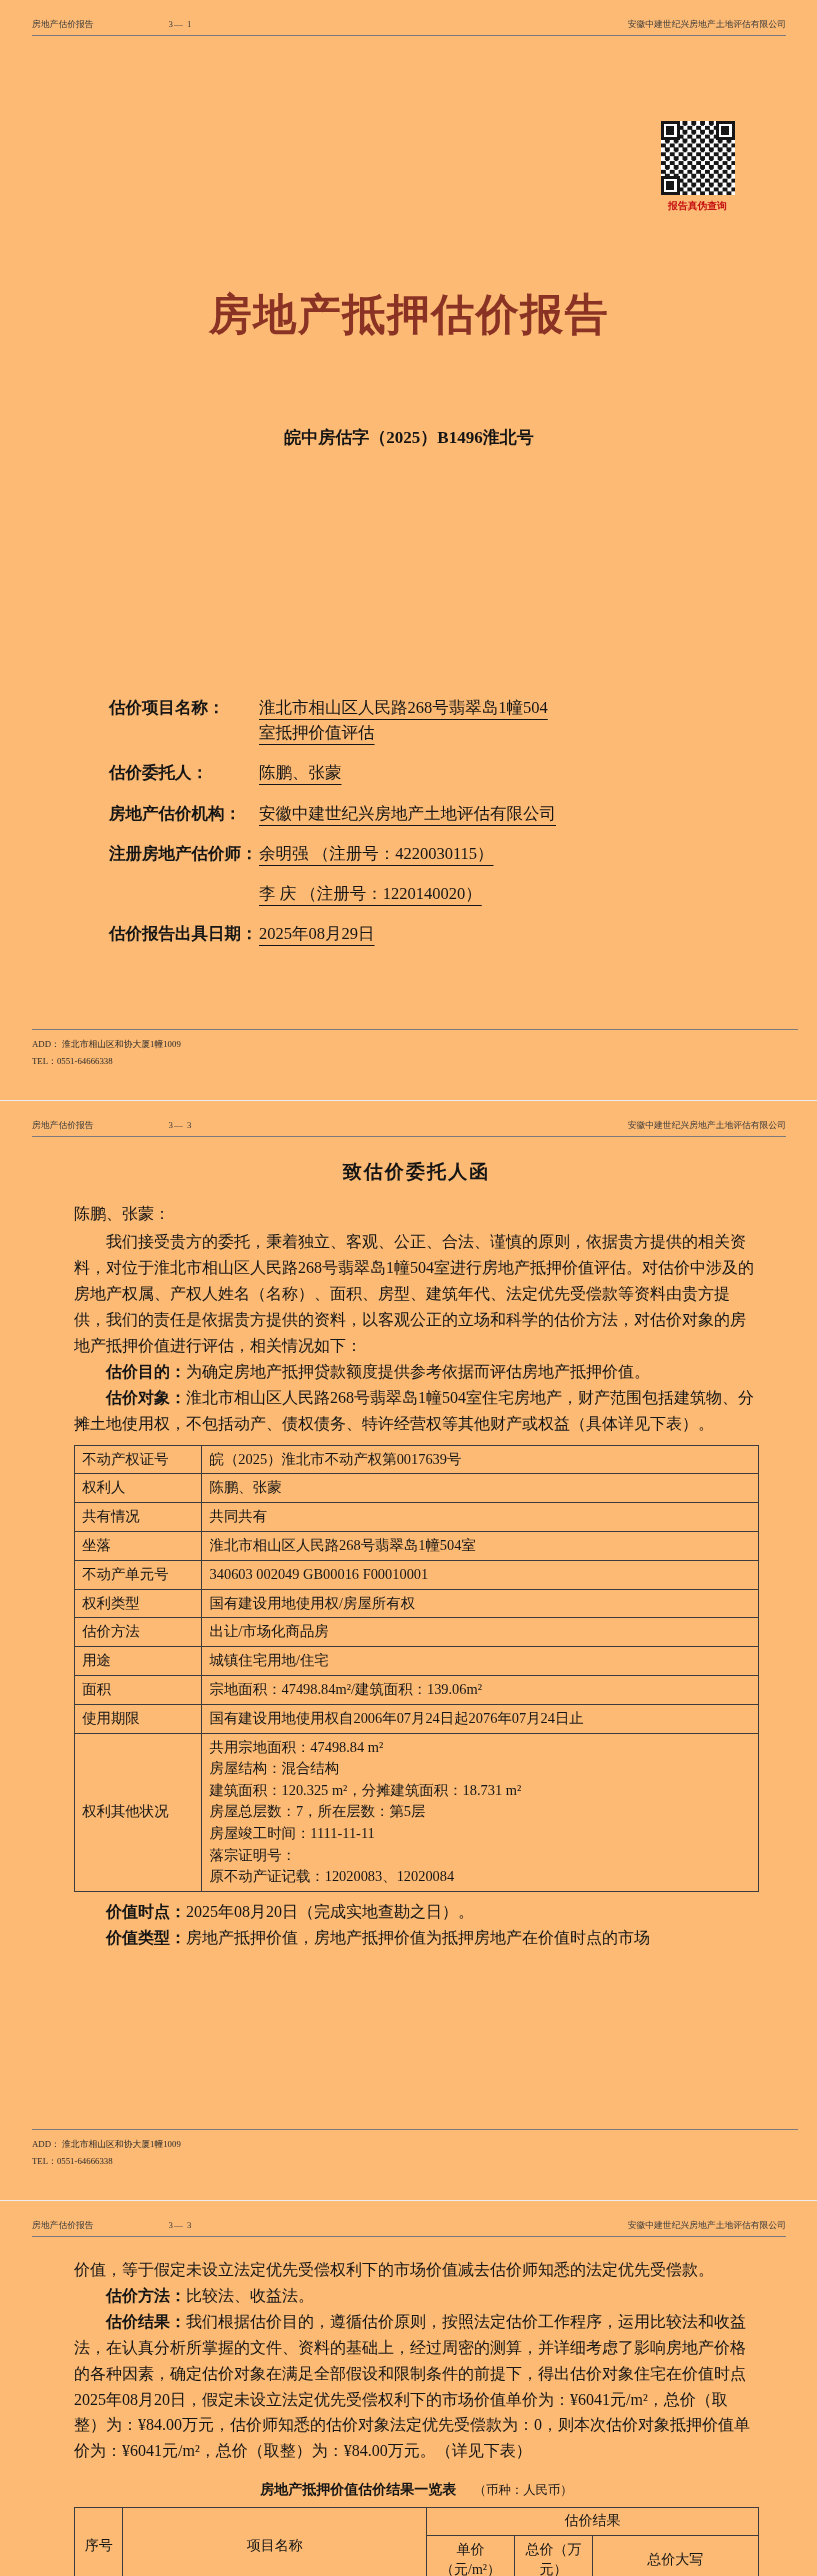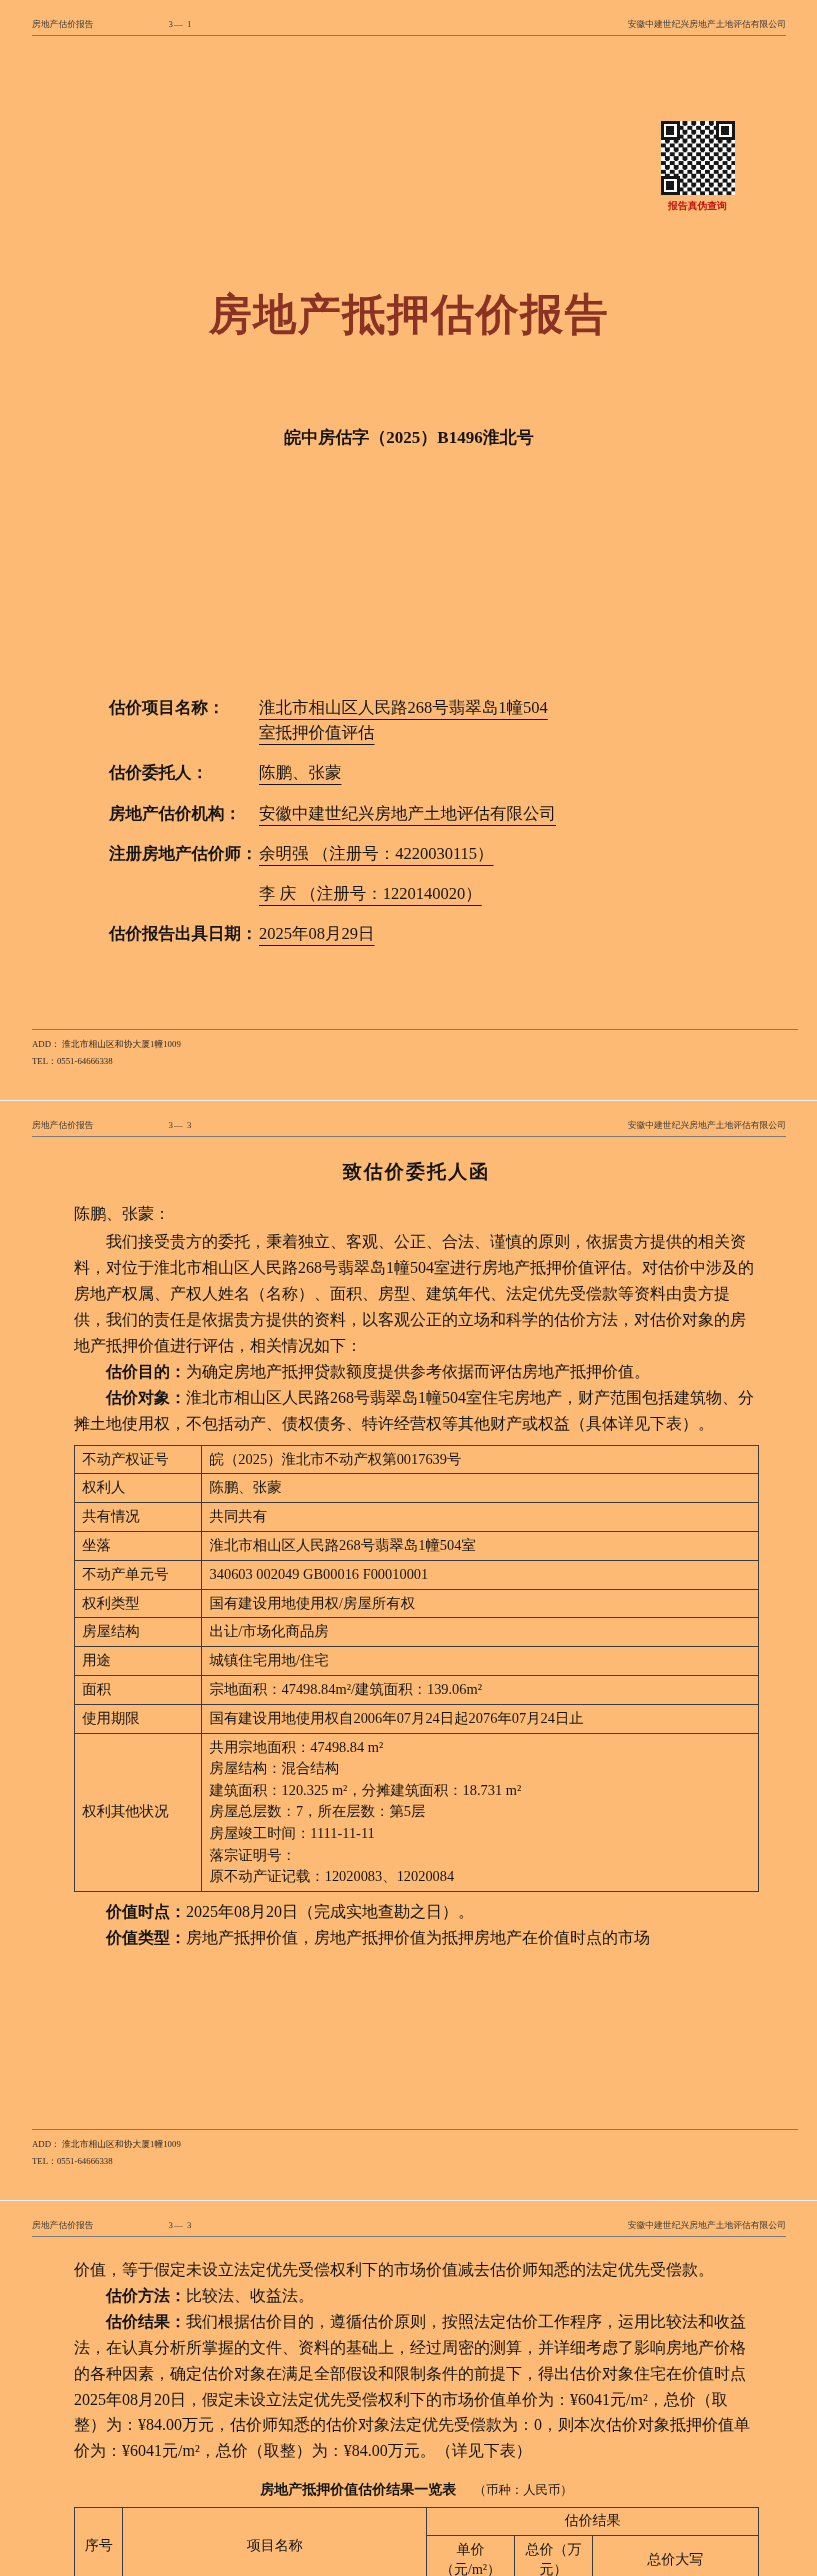"房屋结构" td.pt-label { text: 房屋结构 -> 估价方法 }
